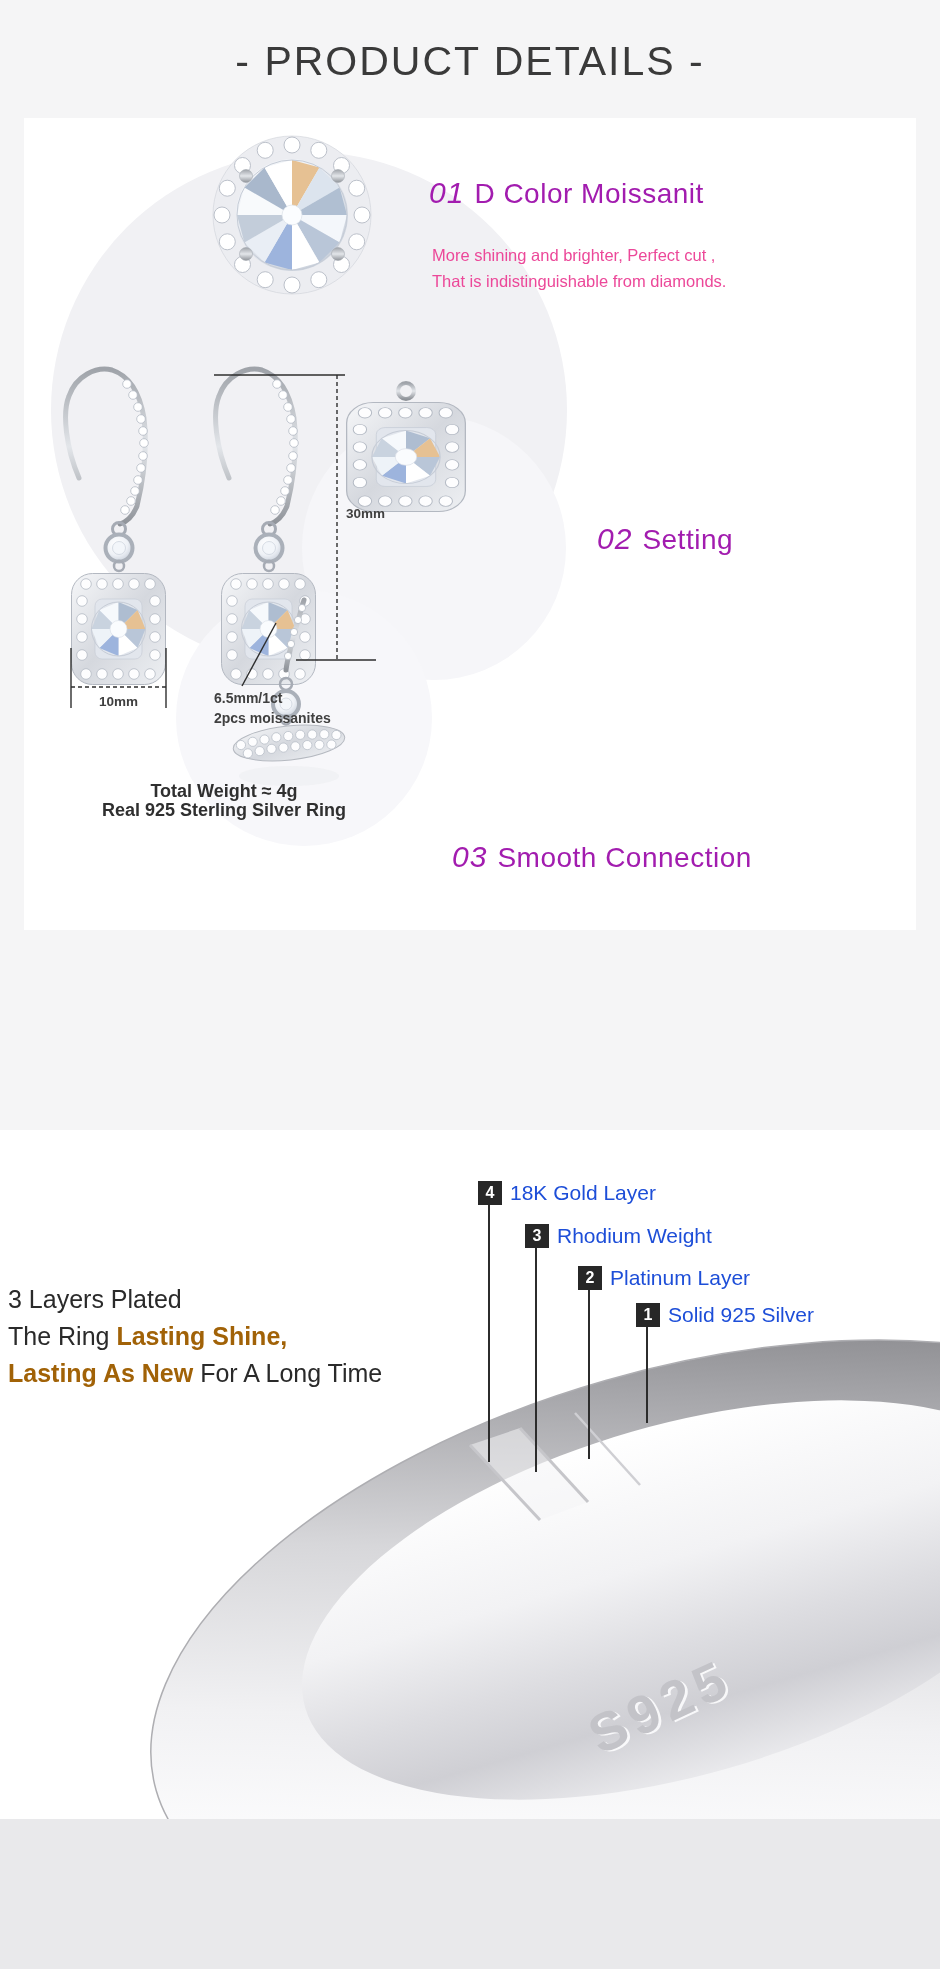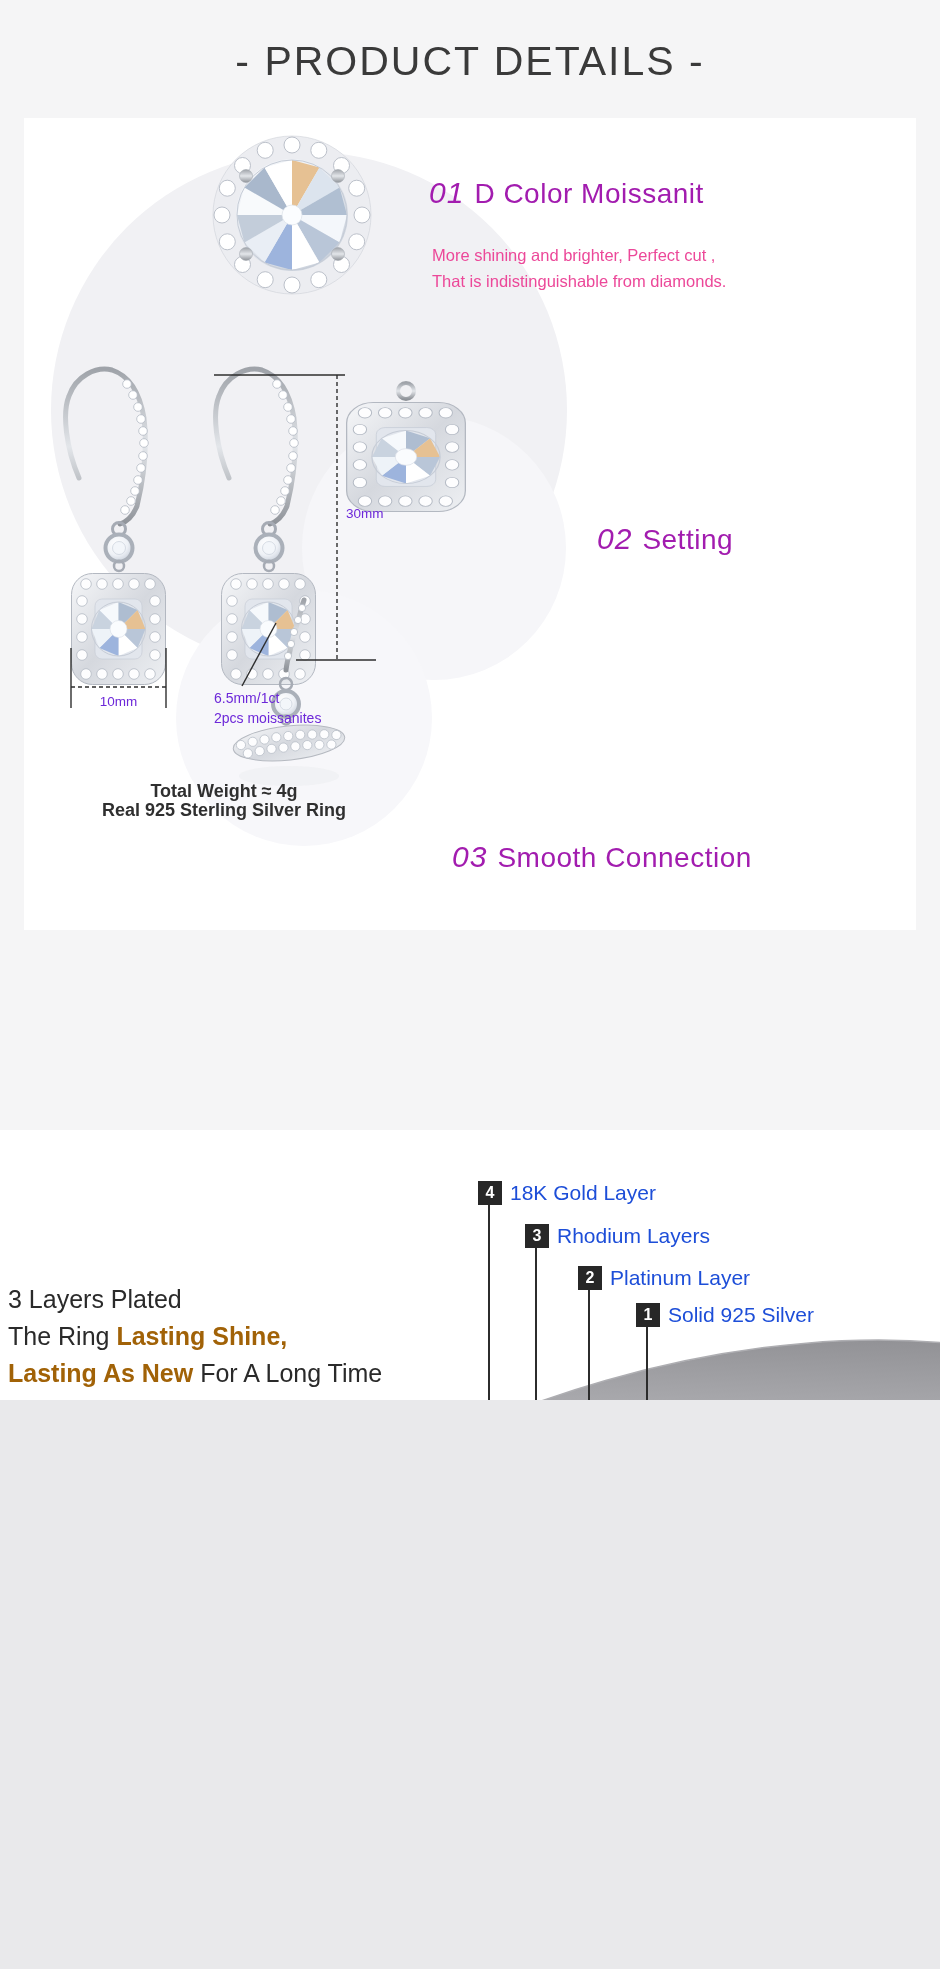"- PRODUCT DETAILS -" .page { height: 1400px -> 1819px }
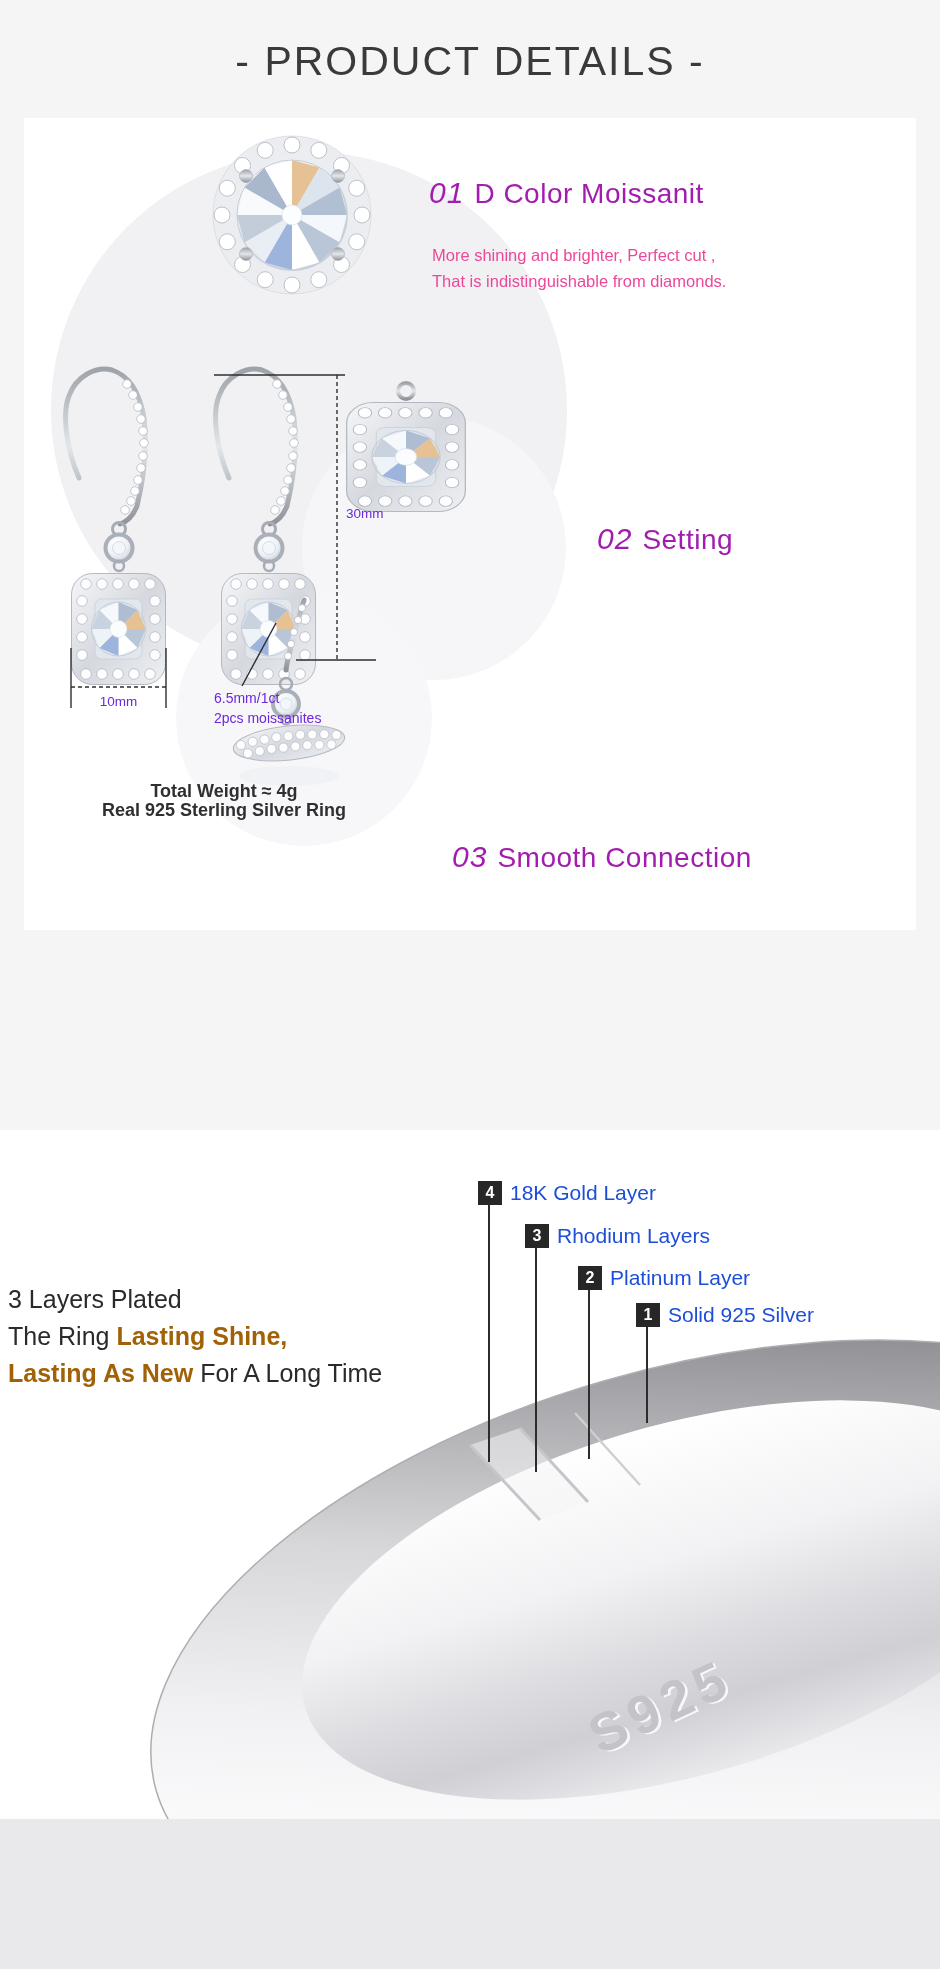"30mm" .meas-label { color: #6d28d9 -> #404040; font-weight: none -> bold }
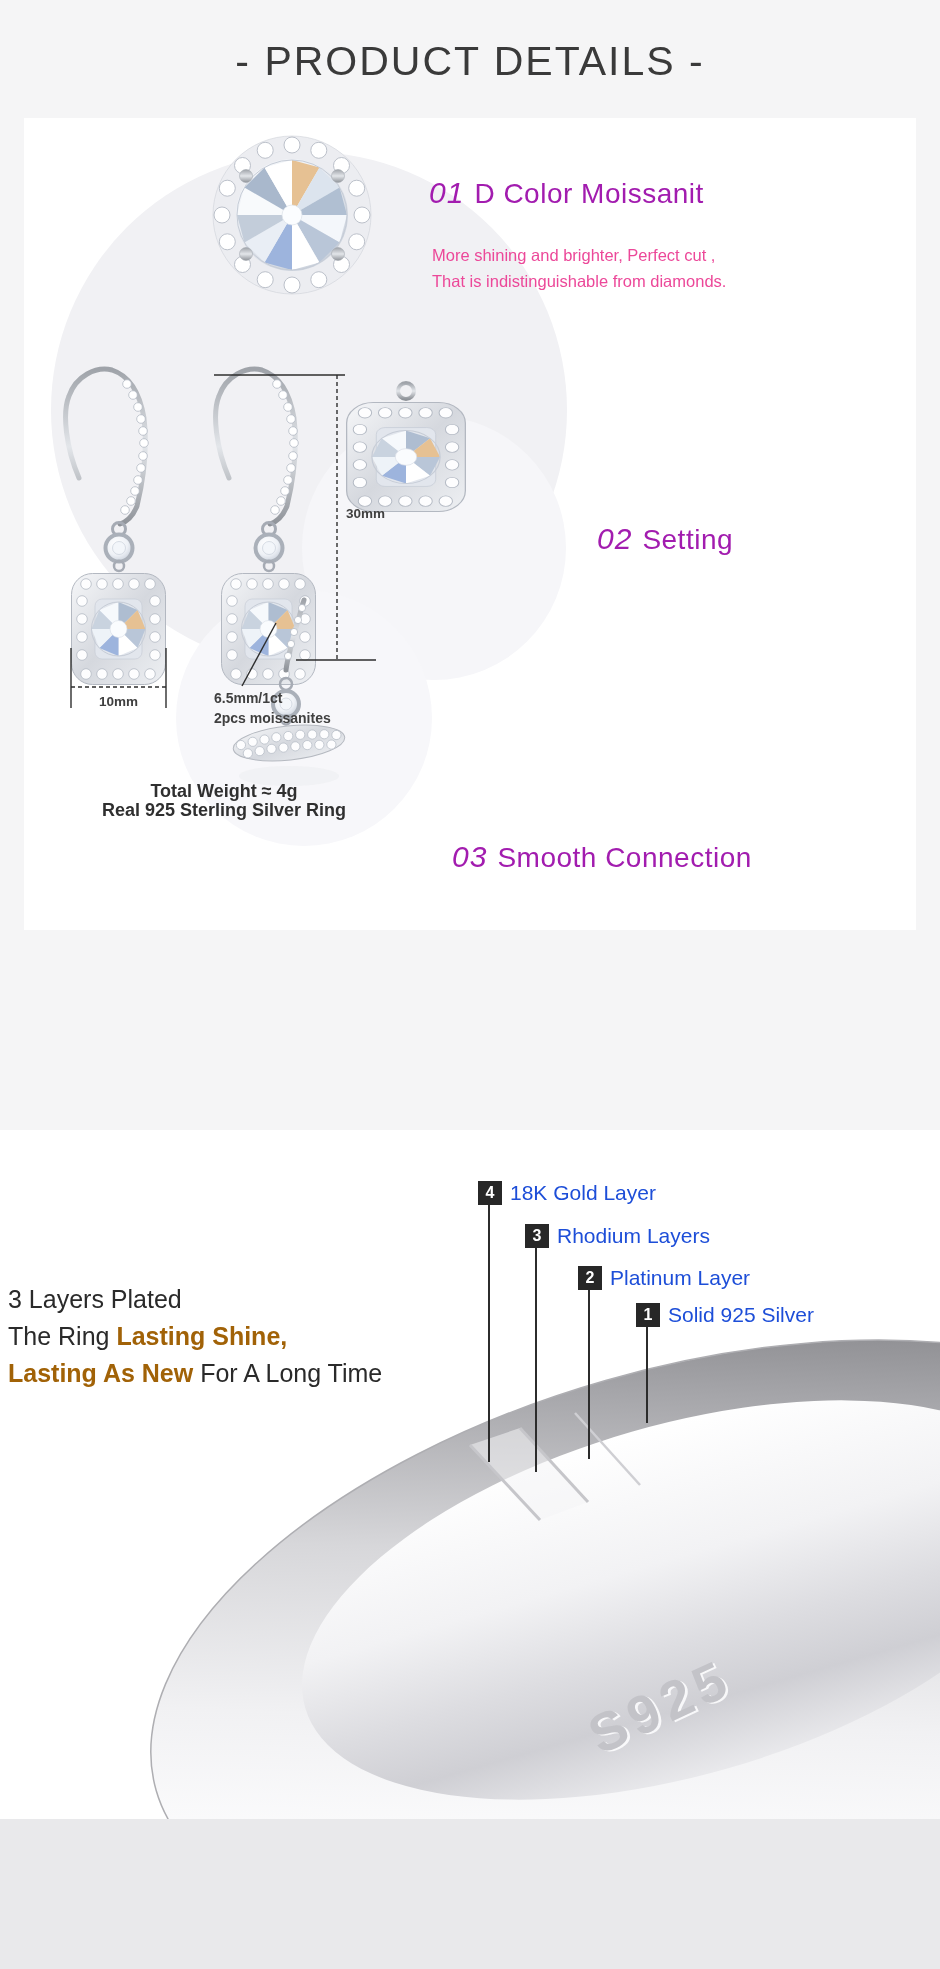"Rhodium Layers" span.layer-label { text: Layers -> Weight }
